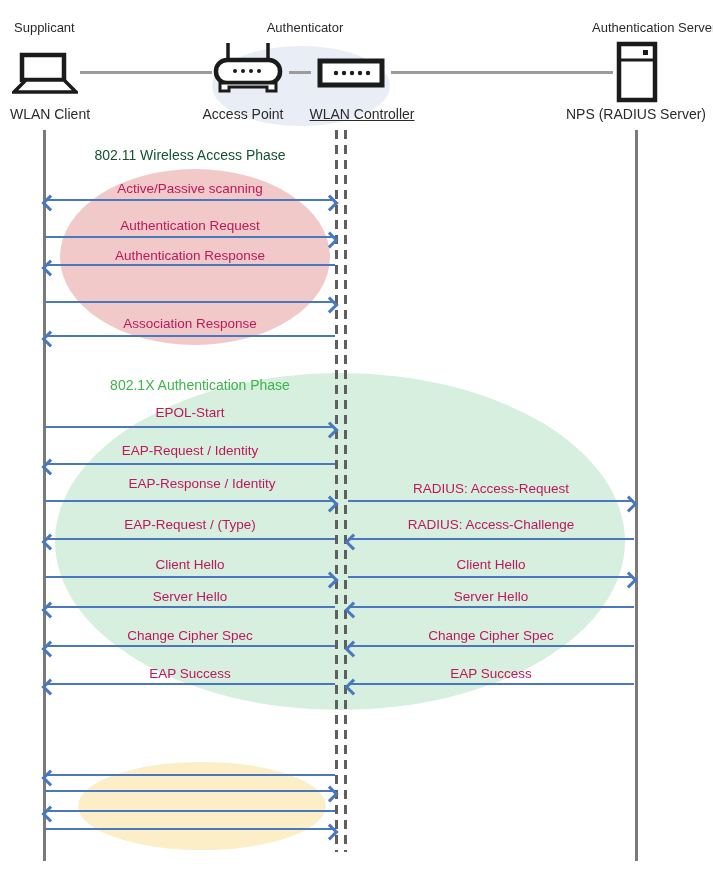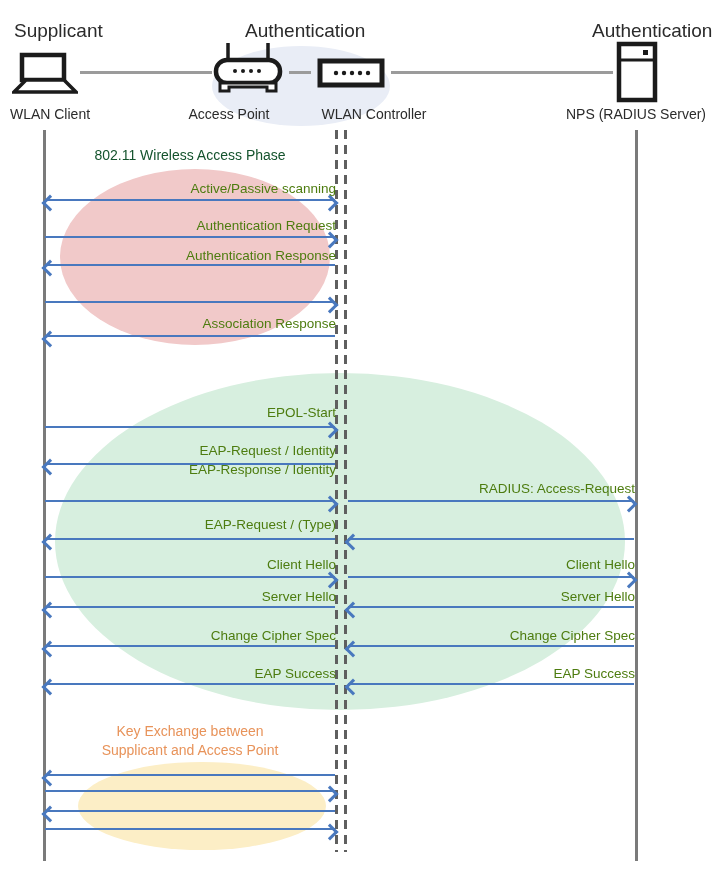"Supplicant" .role-label { font-size: 19px -> 13px }
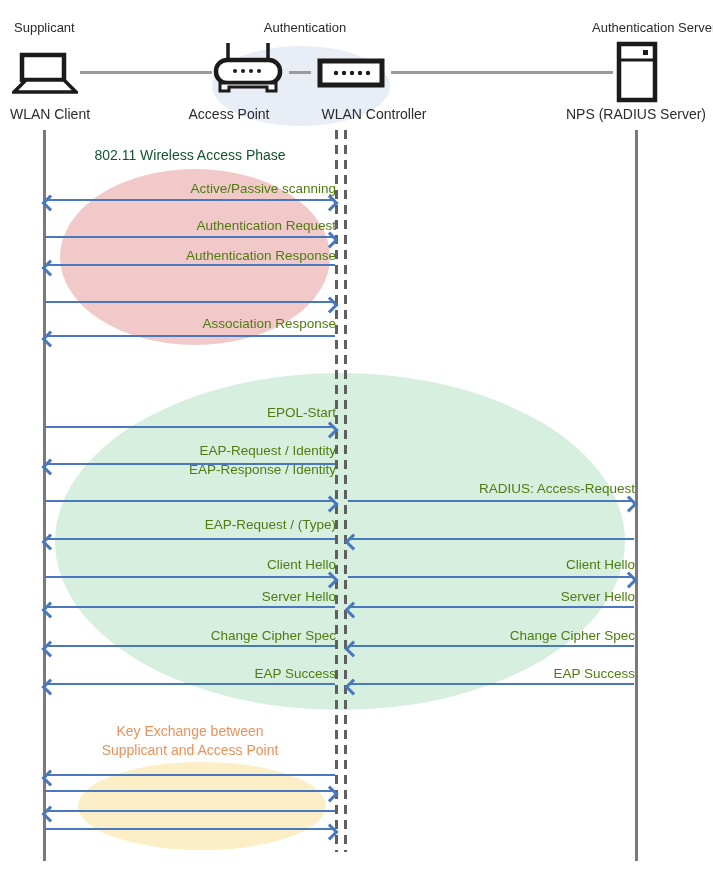"Authentication" div.role-label { text: Authentication -> Authenticator }
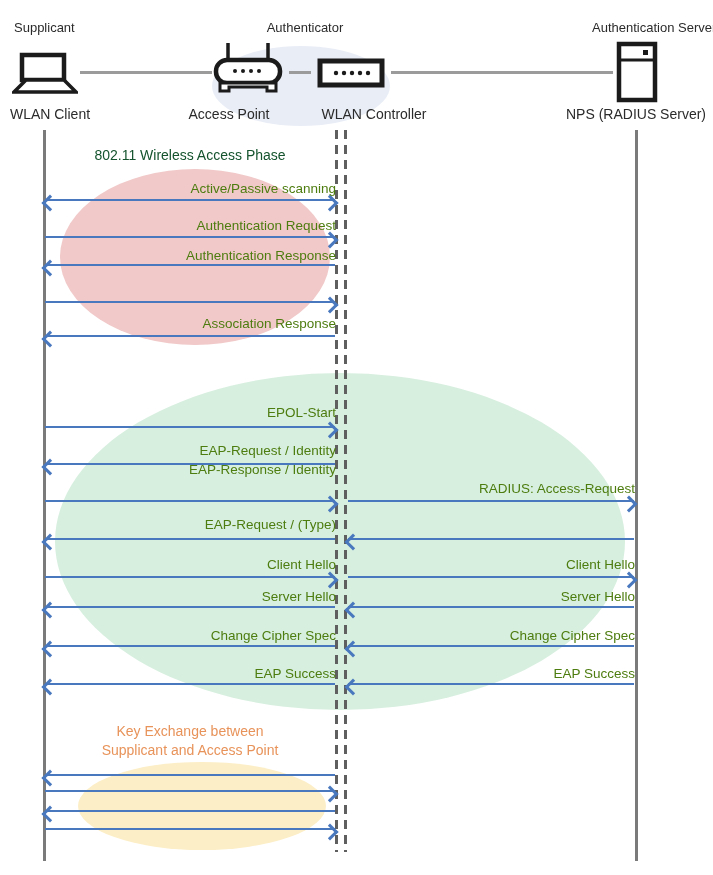"Access Point" div.dev-label { left: 179px -> 193px }
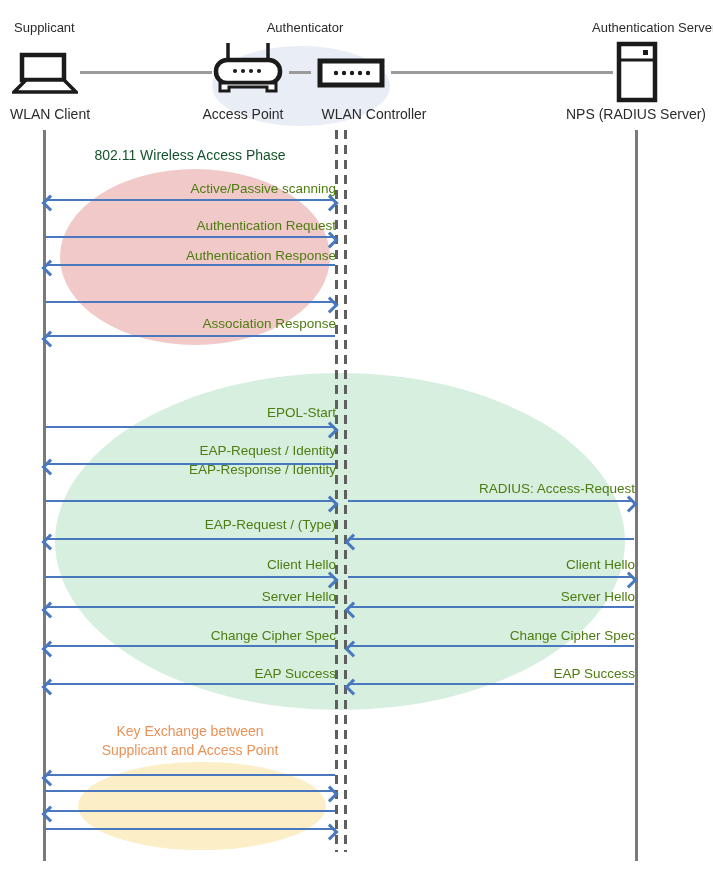"WLAN Controller" div.dev-label { left: 308px -> 296px; text-decoration: none -> underline }
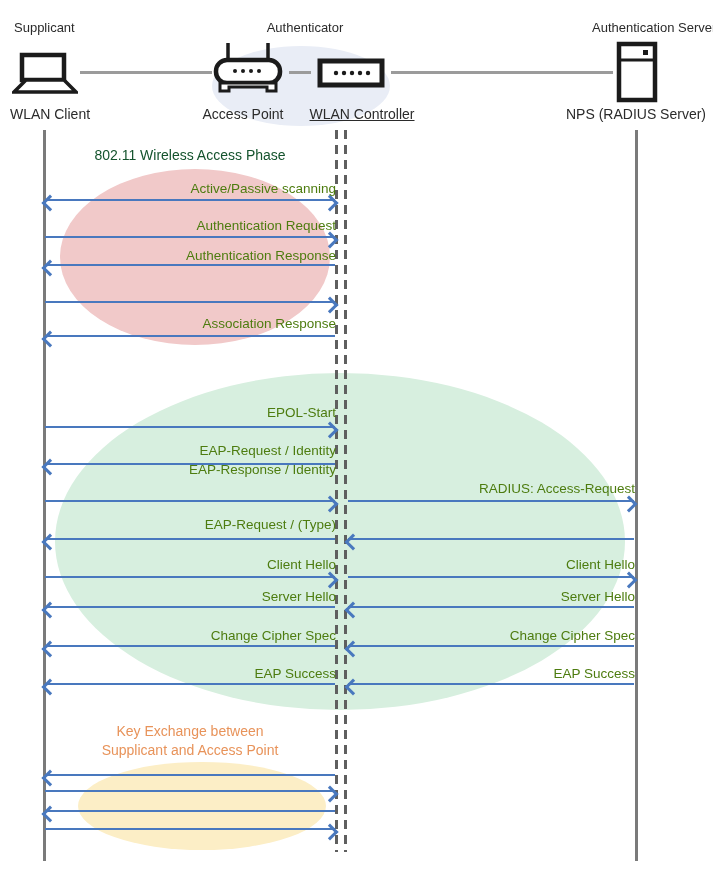"Active/Passive scanning" .ml { color: #4d7c0f -> #be185d; text-align: right -> center }
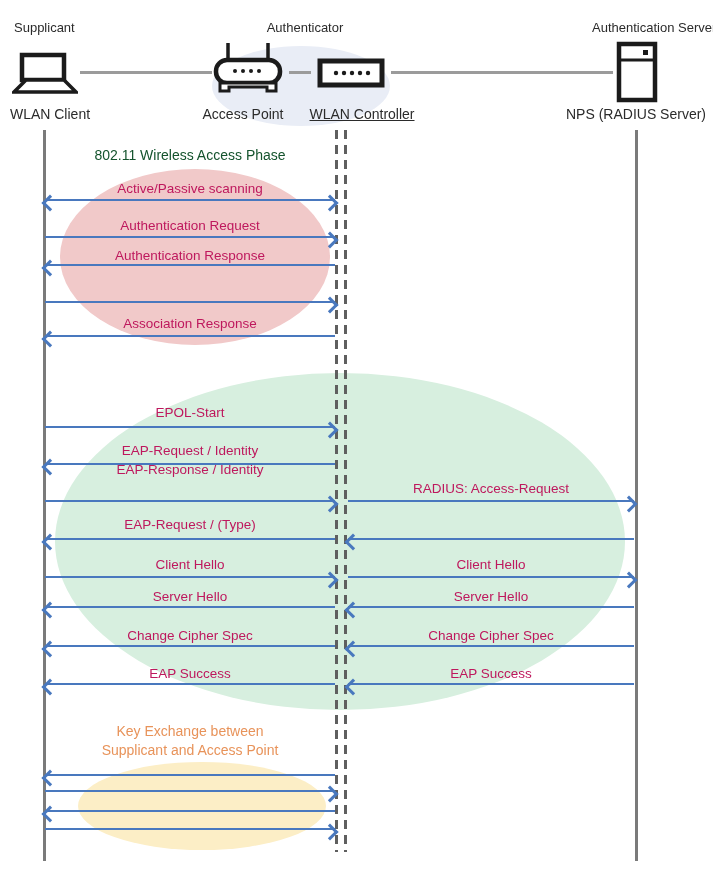"802.1X Authentication Phase" div.phase-title { html: none -> <div>802.1X Authentication Phase</div> }
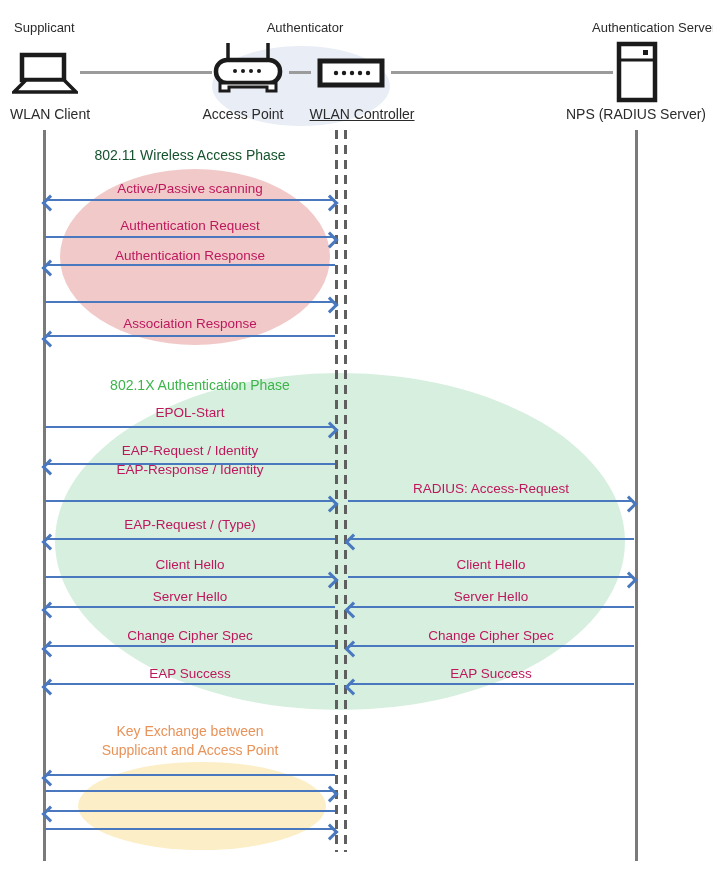"EAP-Response / Identity" div.ml { margin-left: none -> 12px; top: 462px -> 476px }
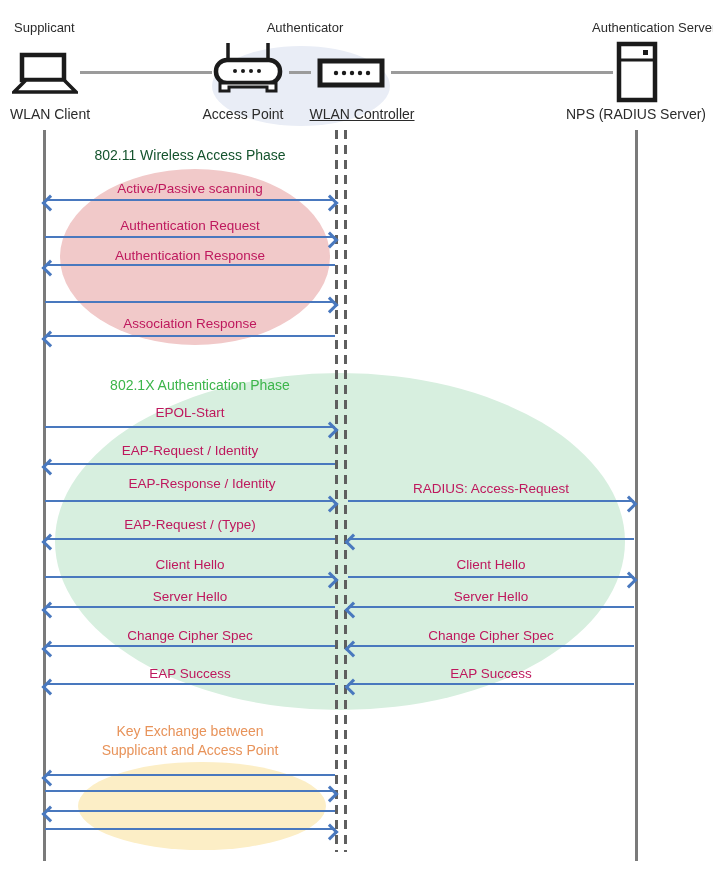"RADIUS: Access-Challenge" div.ml { html: none -> <div>RADIUS: Access-Challenge</div> }
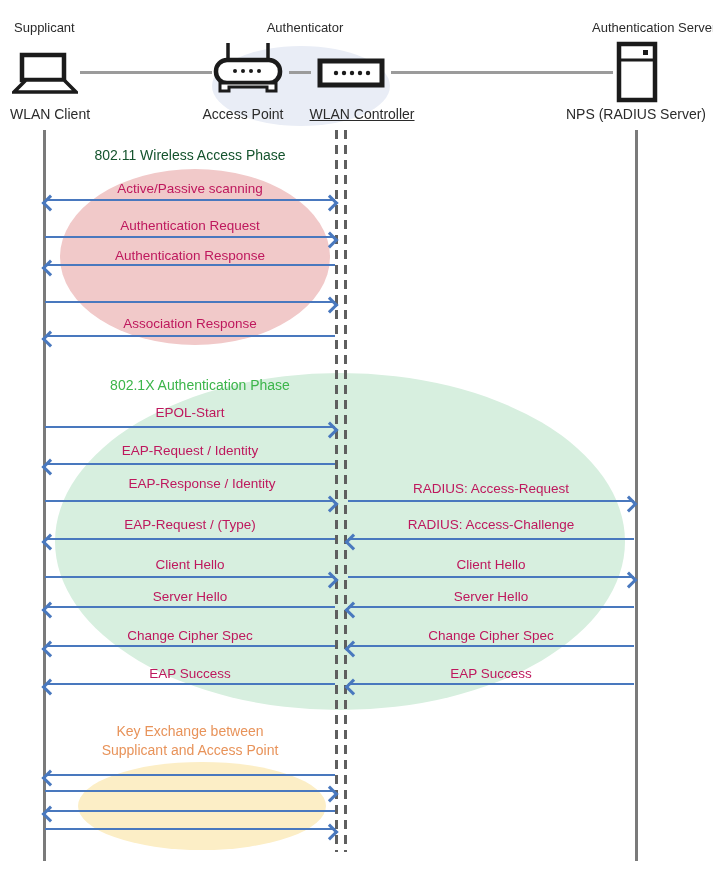"Key Exchange between" div.phase-title { html: <div> <div>Key Exchange between</div> <div>Supplicant and Access Point</div> </div> -> none }
